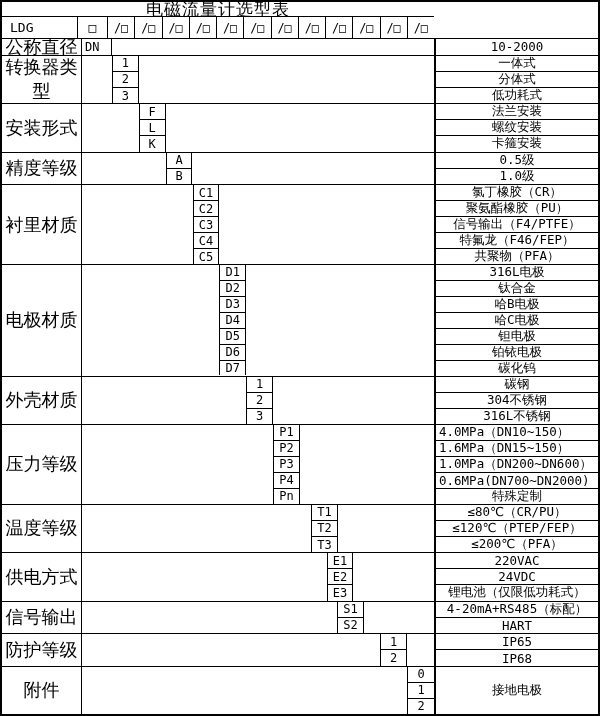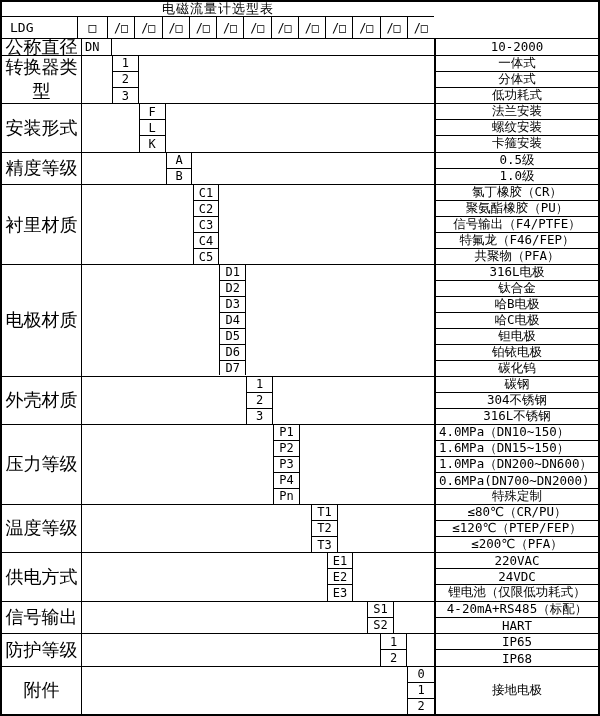"电磁流量计选型表" .title { font-size: 13px -> 17px }
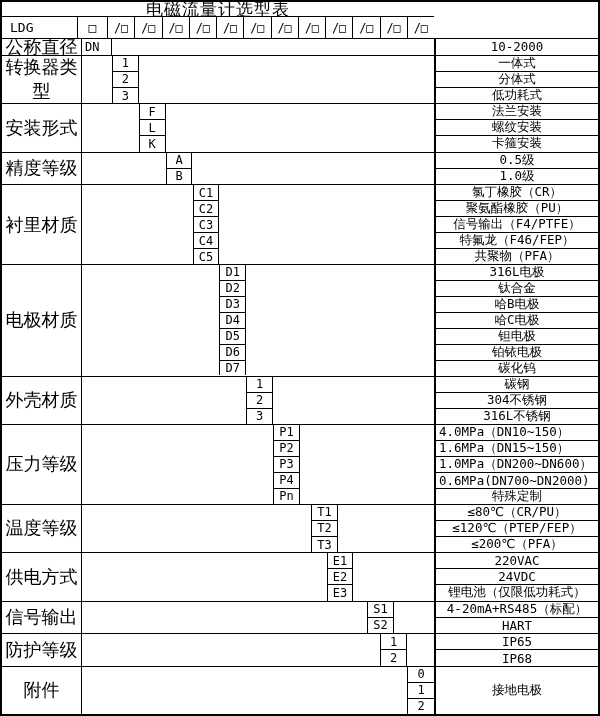"S1" div.cs { left: 285px -> 255px }
